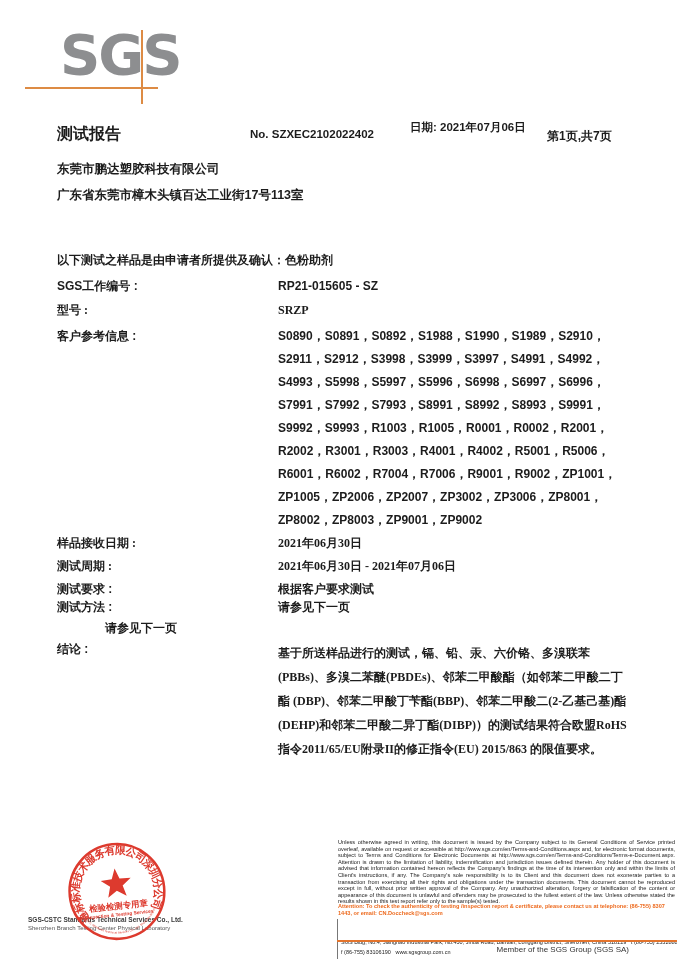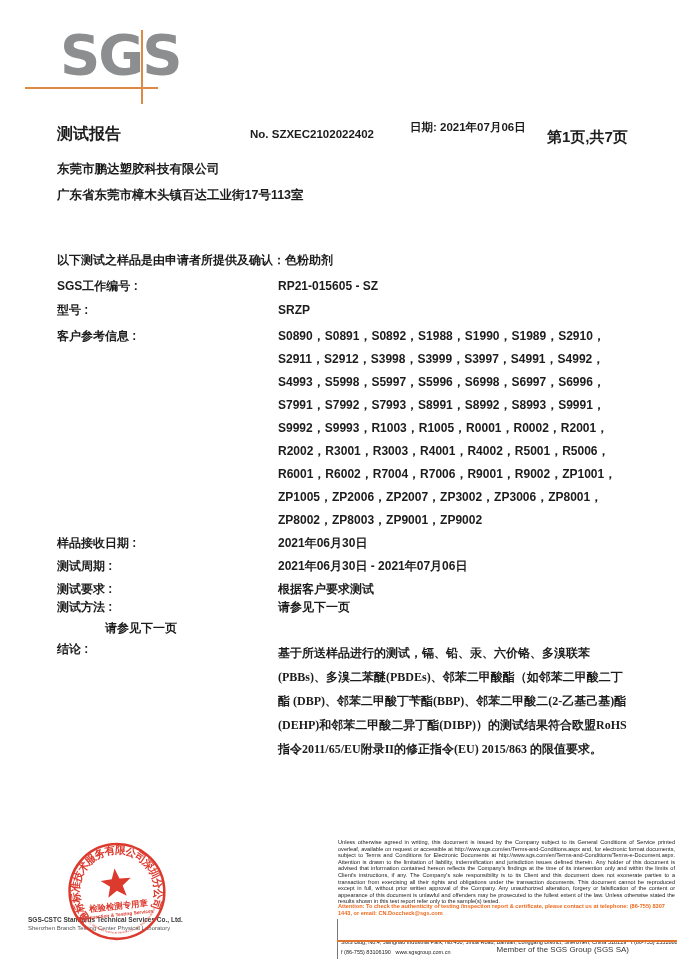"第1页,共7页" .page-no { font-size: 15px -> 12px }
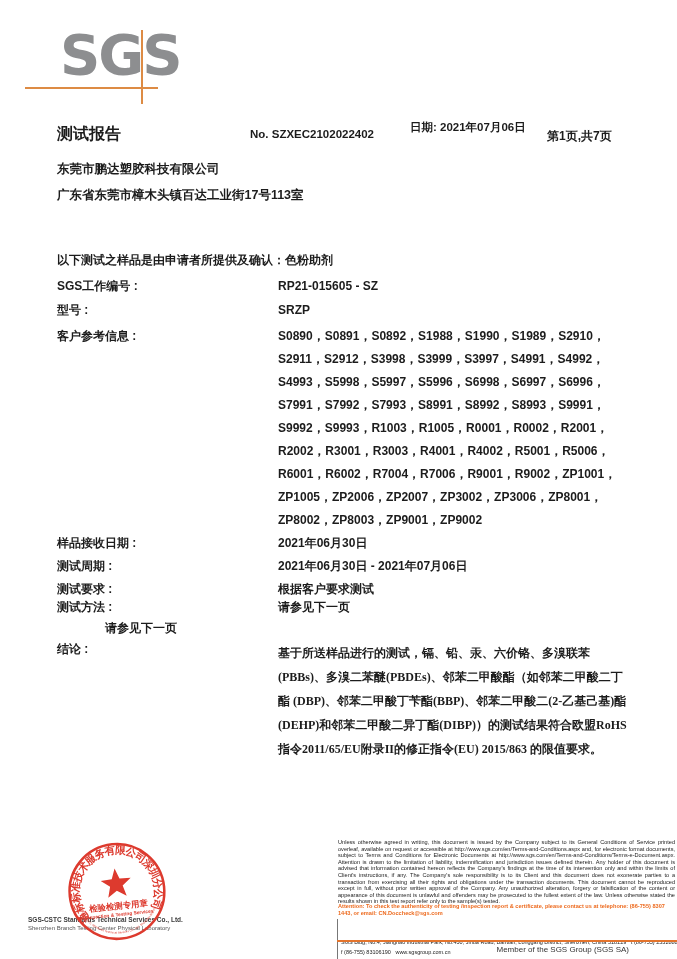"型号 :" .mb6 { font-family: none -> Liberation Serif, serif }
